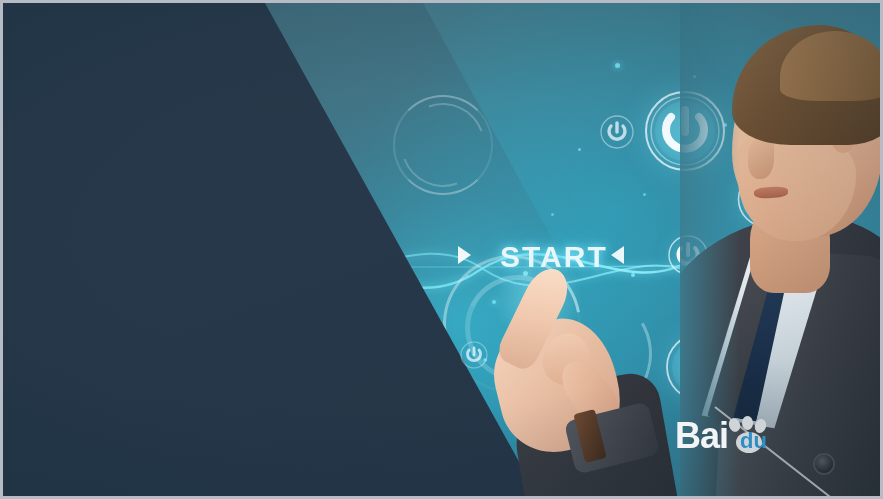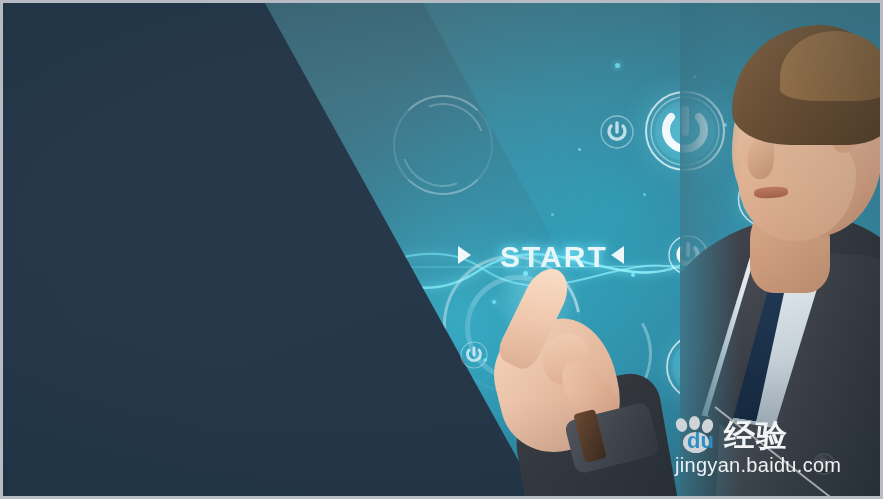"Bai" span.wm-bai { html: none -> <span>Bai</span> }
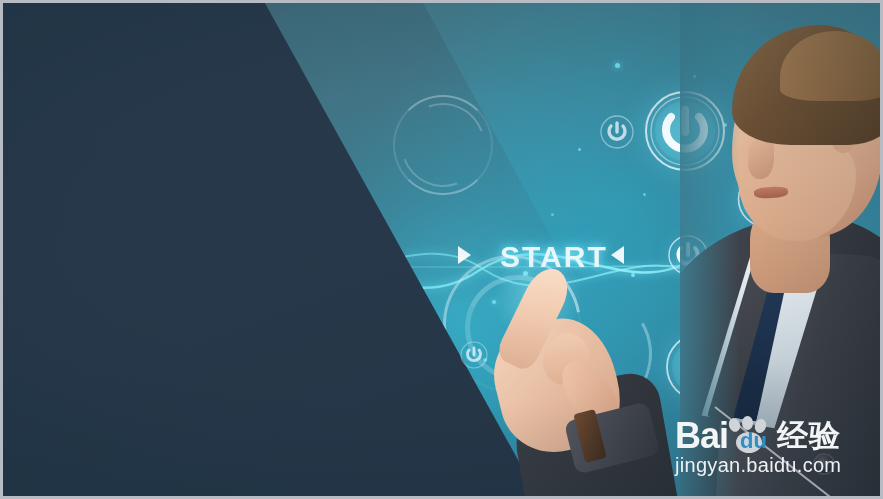"经验" span.wm-jy { html: <span>经验</span> -> none }
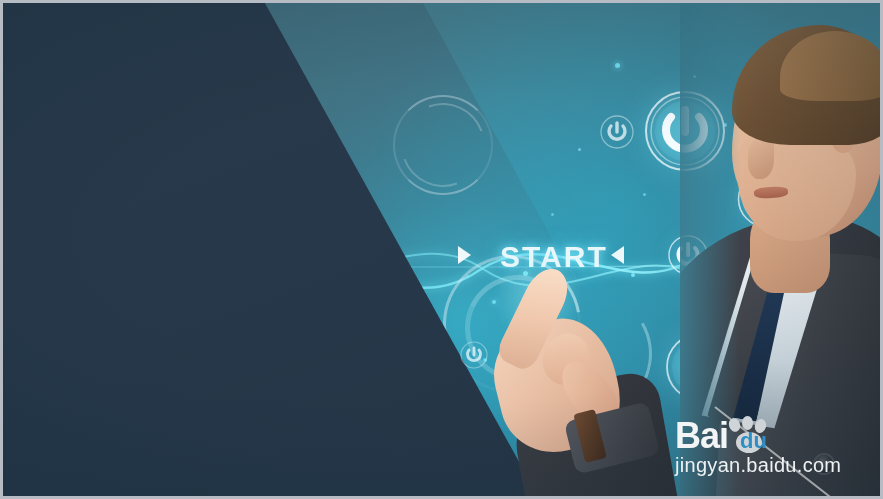"jingyan.baidu.com" div.wm-url { html: <div>jingyan.baidu.com</div> -> none }
